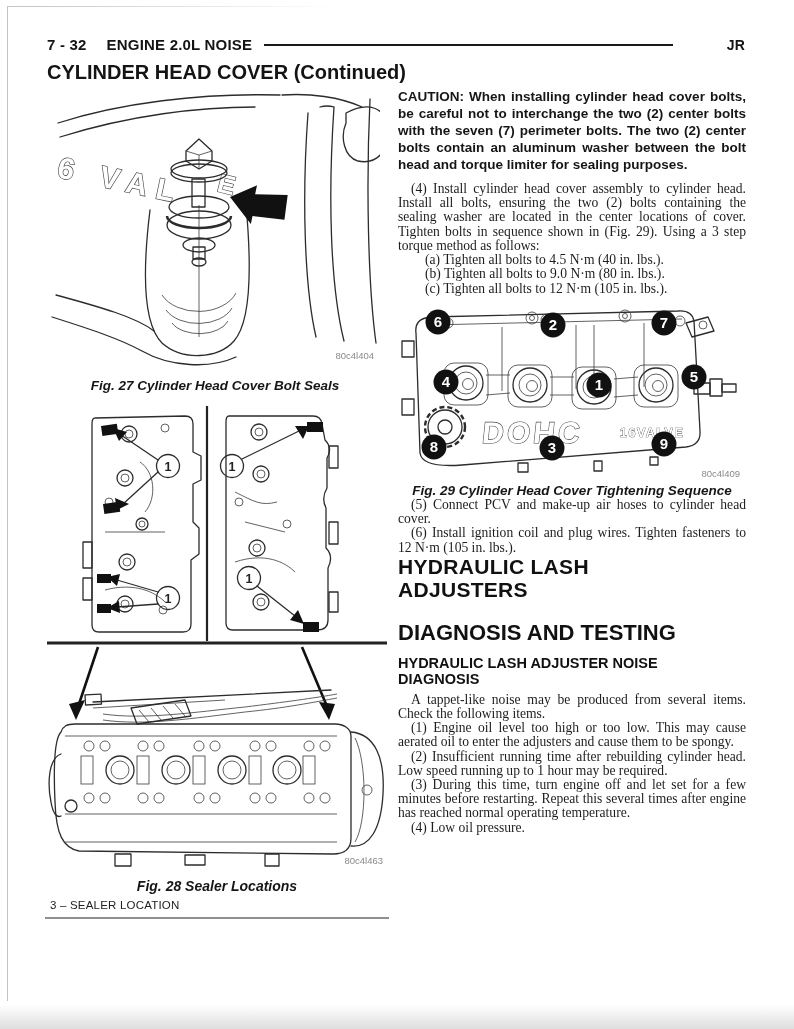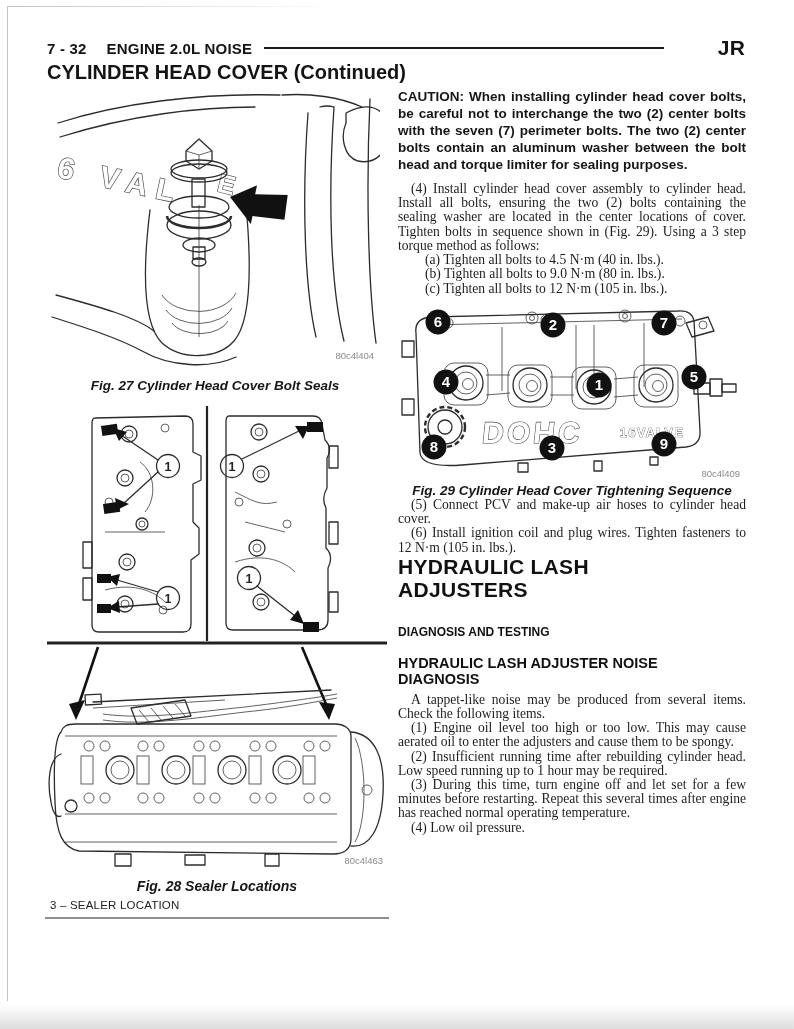"JR" .hdr .jr { font-size: 21px -> 14px }
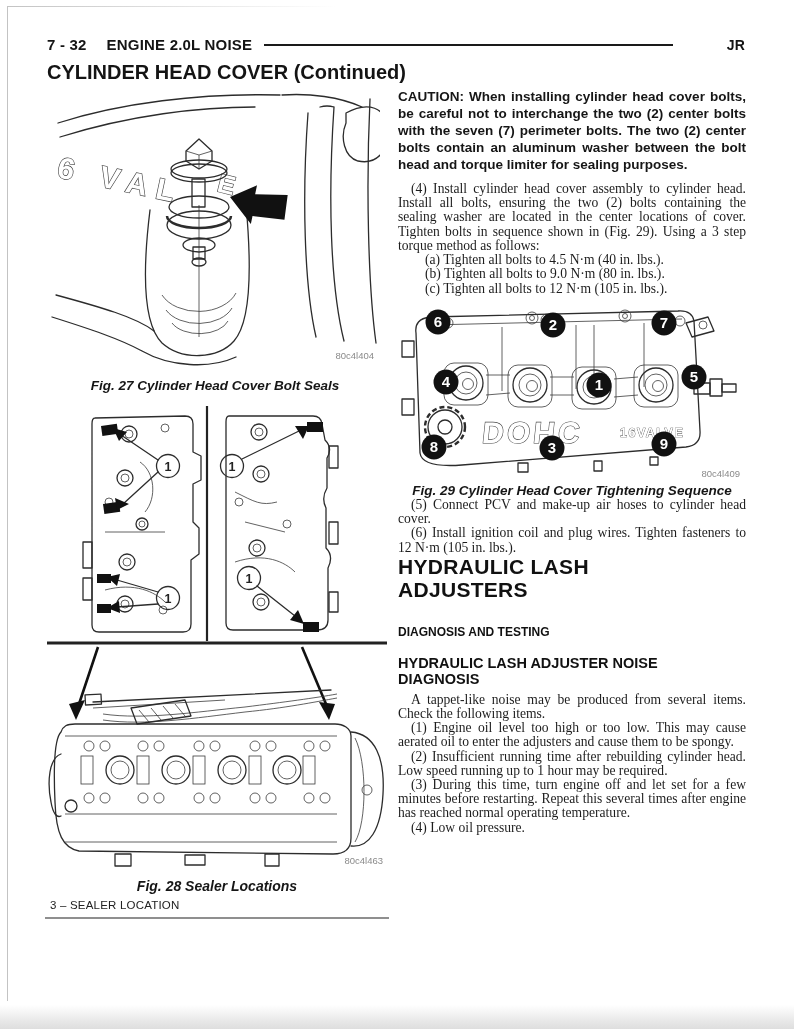"DIAGNOSIS AND TESTING" .h-mid { font-size: 12px -> 22px }
